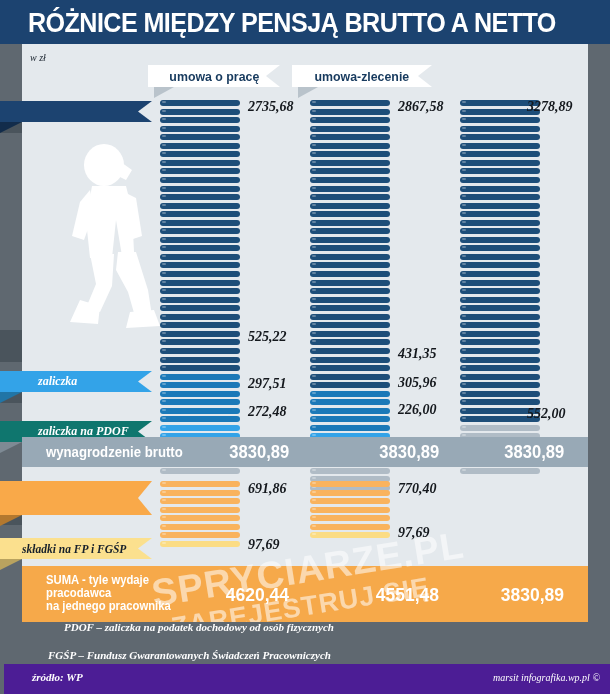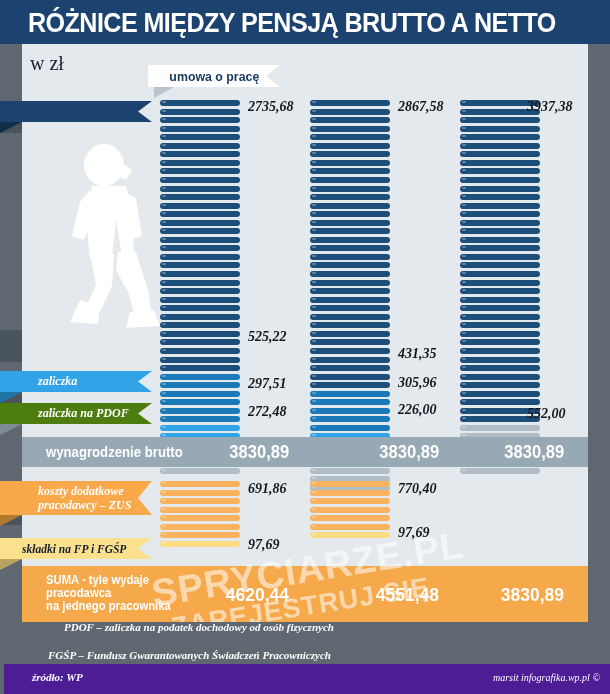"w zł" .wzl { font-size: 20px -> 10px; font-style: none -> italic }
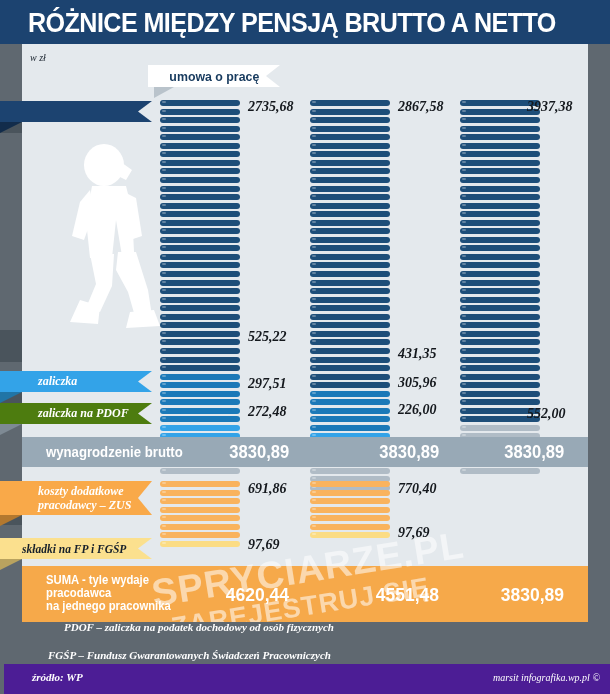"umowa-zlecenie" div.coltab { html: none -> <div> <span>umowa-zlecenie</span> <div></div> <div></div> </div> }
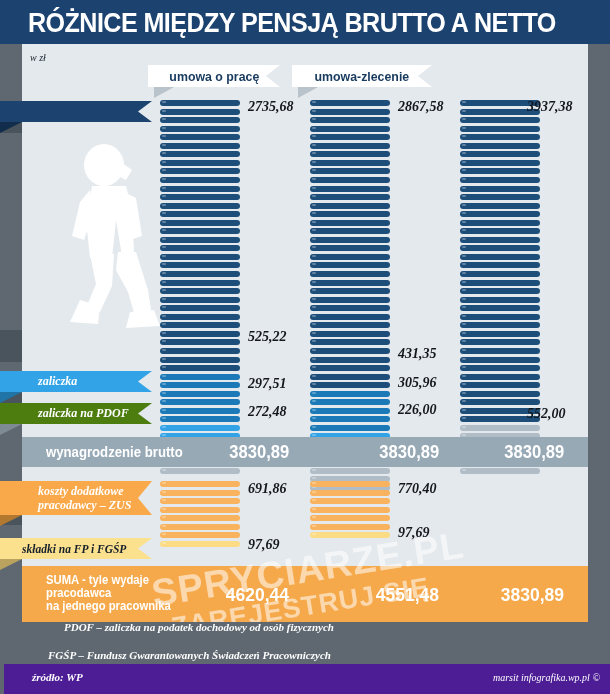"3937,38" div.valtext { text: 3937,38 -> 3278,89 }
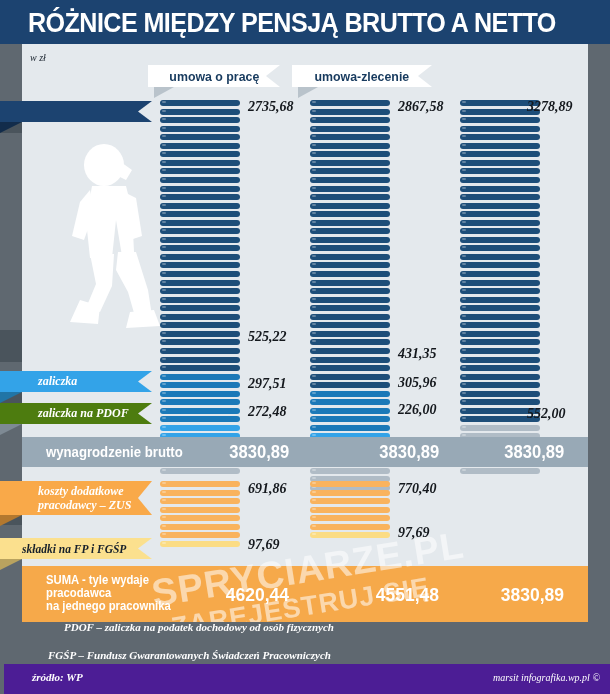"zaliczka na PDOF" div.ribbon { background: #4d7c0f -> #0f766e; top: 403px -> 421px }
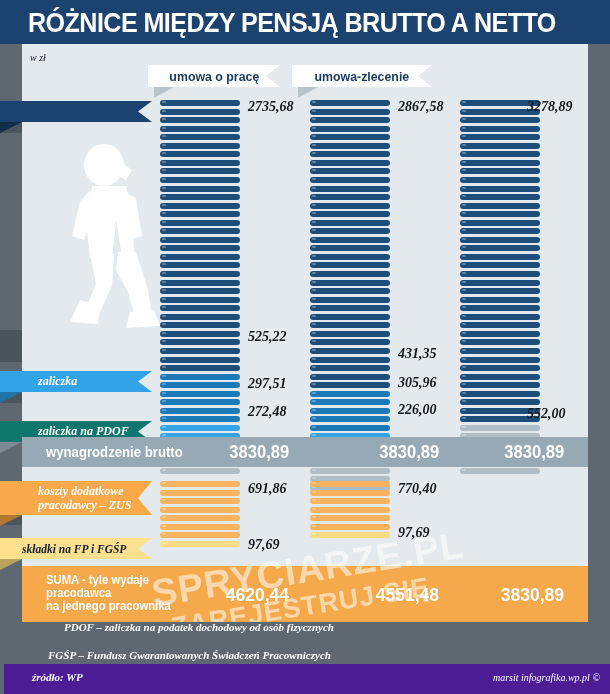"koszty dodatkowe" div.rlabel { html: <div> <span>koszty dodatkowe</span><br> <span>pracodawcy – ZUS</span> </div> -> none }
